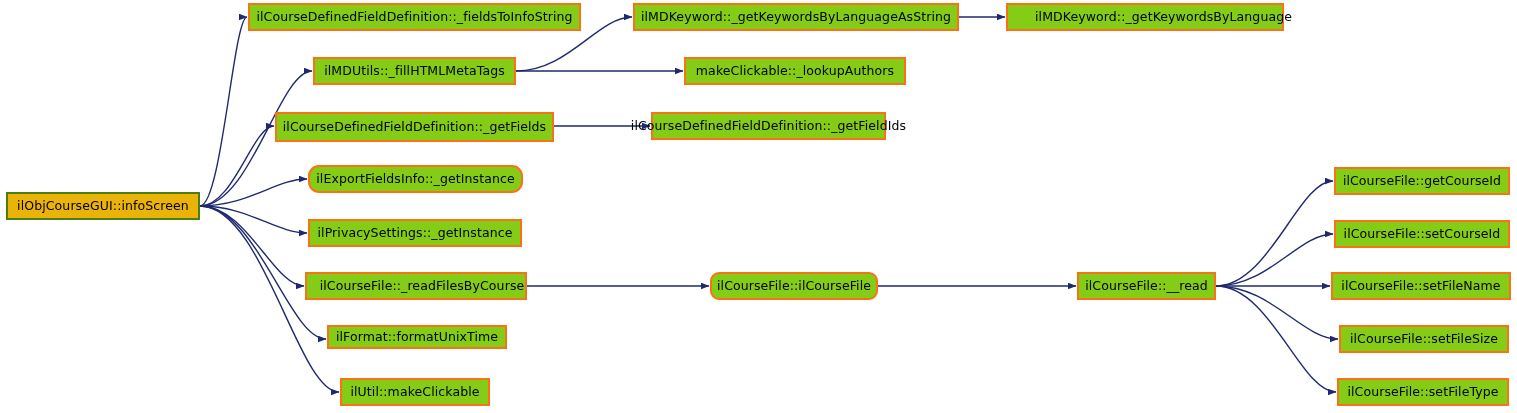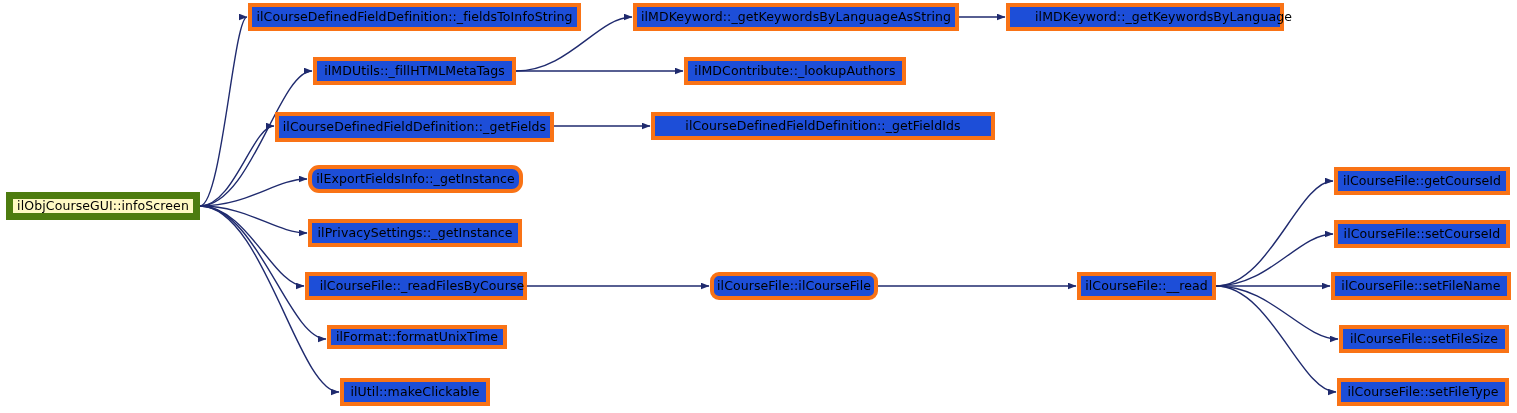"ilCourseDefinedFieldDefinition::_fieldsT" .node { background: #1d4ed8 -> #84cc16; border: 4px solid #f97316 -> 2px solid #f97316 }
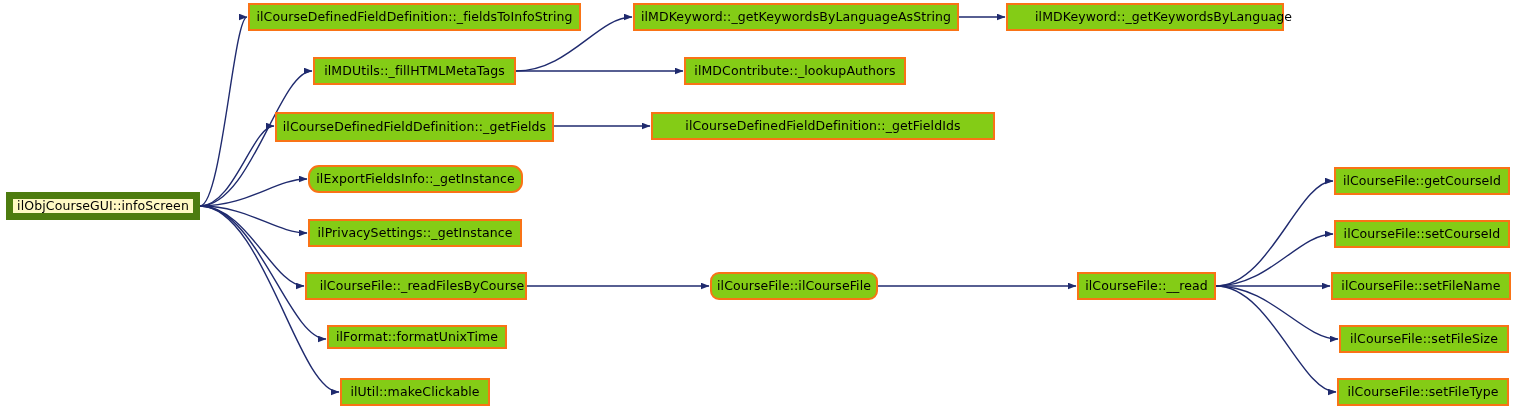"ilMDContribute::_lookupAuthors" span.node-label { text: ilMDContribute -> makeClickable }
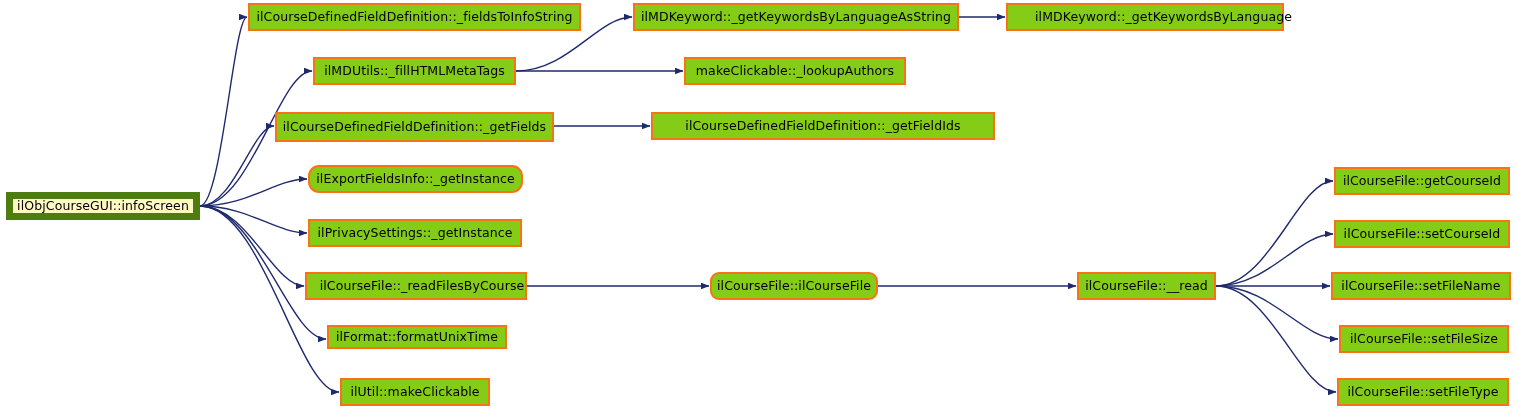"ilCourseDefinedFieldDefinition::_getFieldIds" div.node { width: 344px -> 235px }
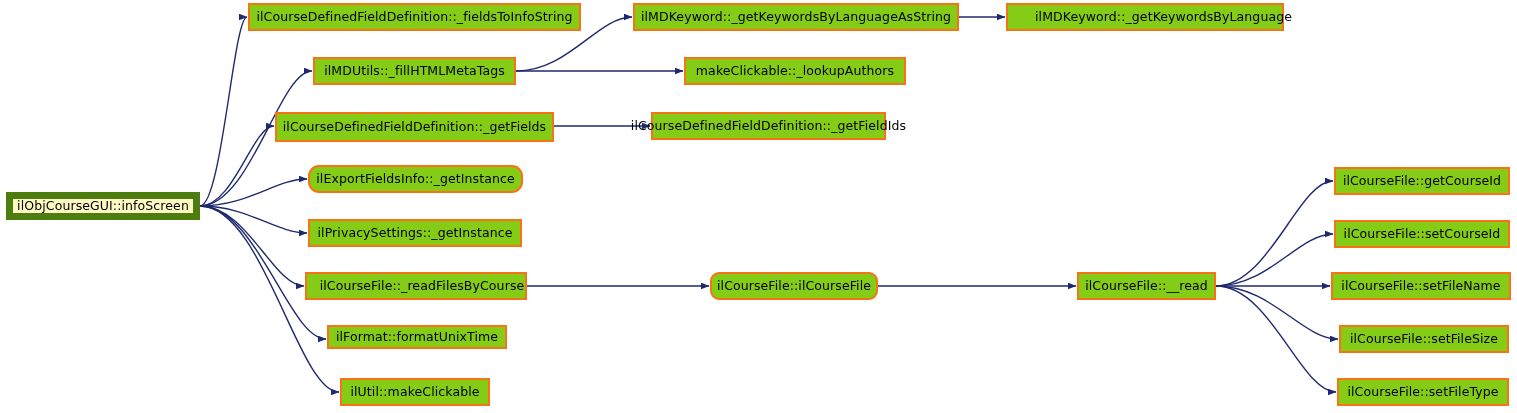"ilObjCourseGUI::infoScreen" .node.root { background: #fef9c3 -> #eab308; border: 7px solid #4d7c0f -> 2px solid #4d7c0f }
